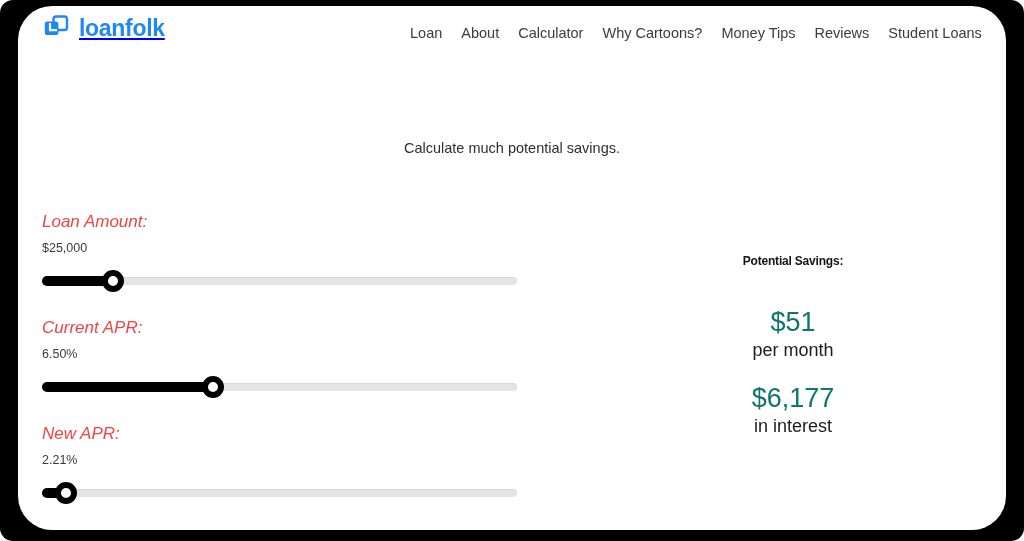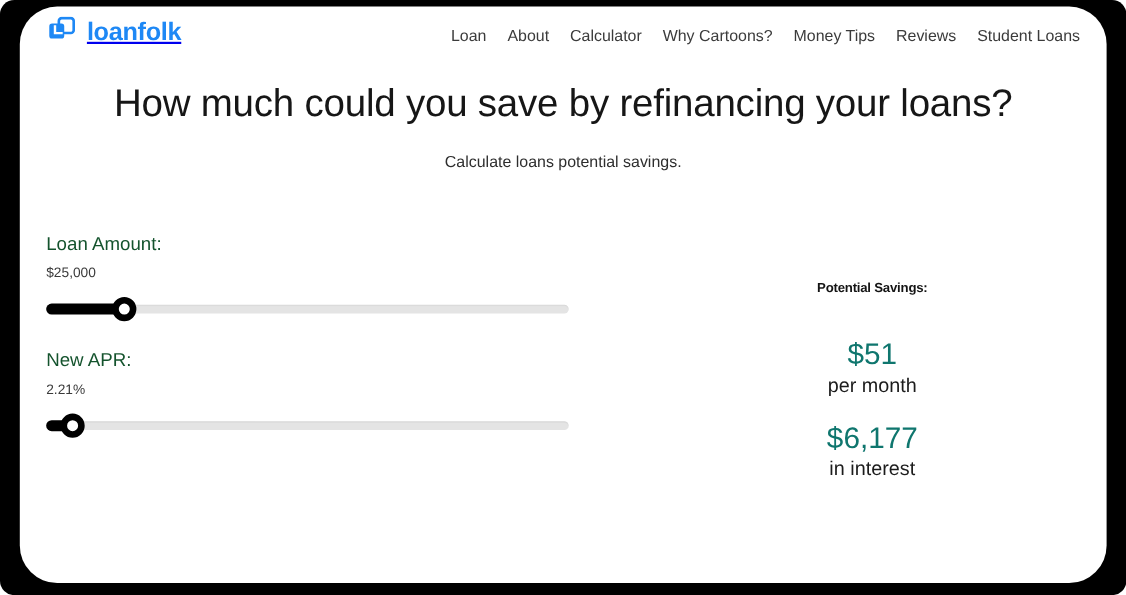"How much could you save" h1.hero-title { html: <h1>How much could you save by refinancing your loans?</h1> -> none }
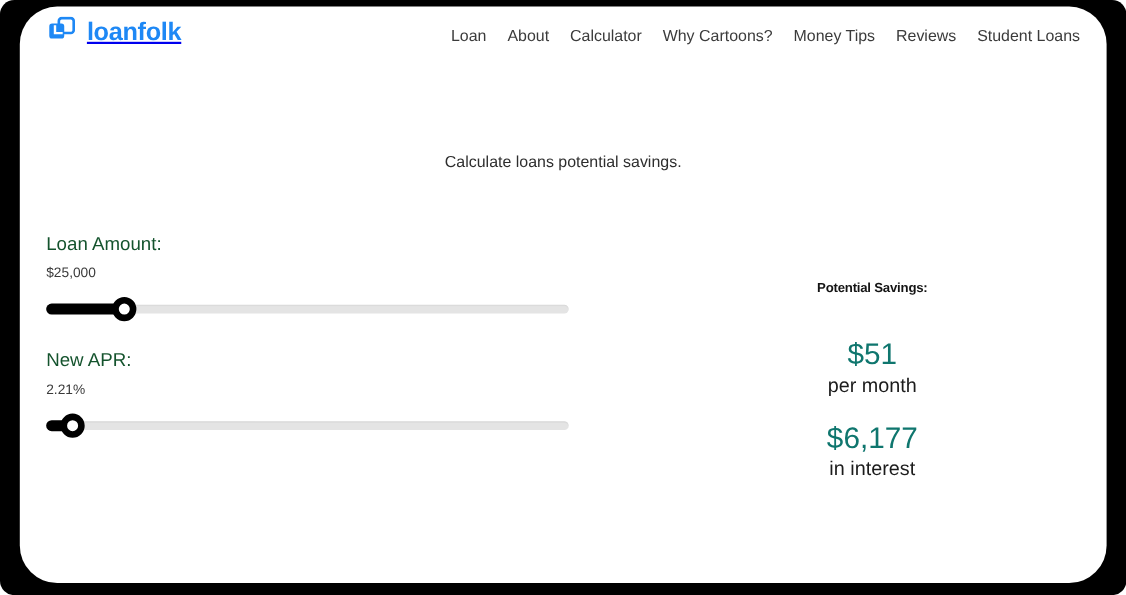"Calculate loans potential savings." p.hero-sub { text: loans -> much }
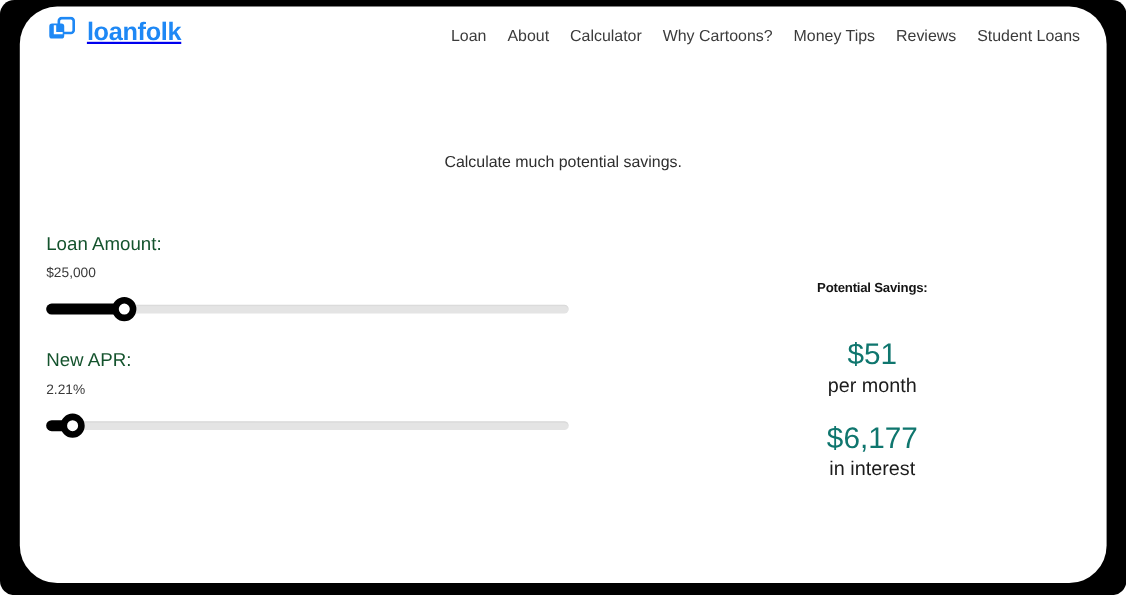"Loan Amount:" .control-label { color: #14532d -> #ef4444; font-style: none -> italic }
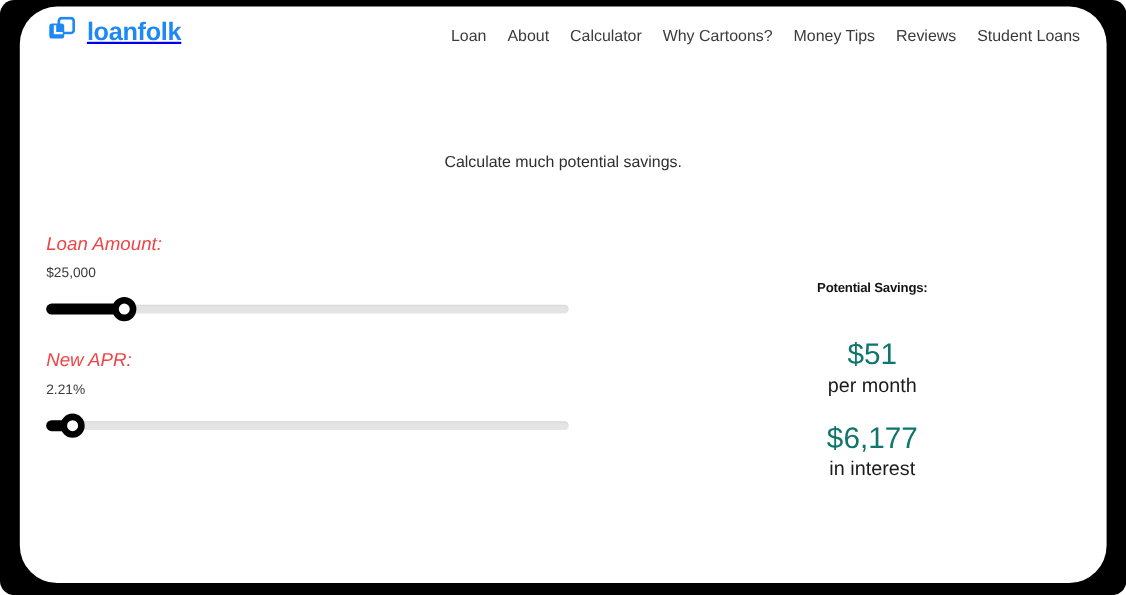"Current APR:" div.control-group { html: none -> <div> <p>Current APR:</p> <p>6.50%</p> <div> <div></div> <div></div> <div></div> </div> </div> }
